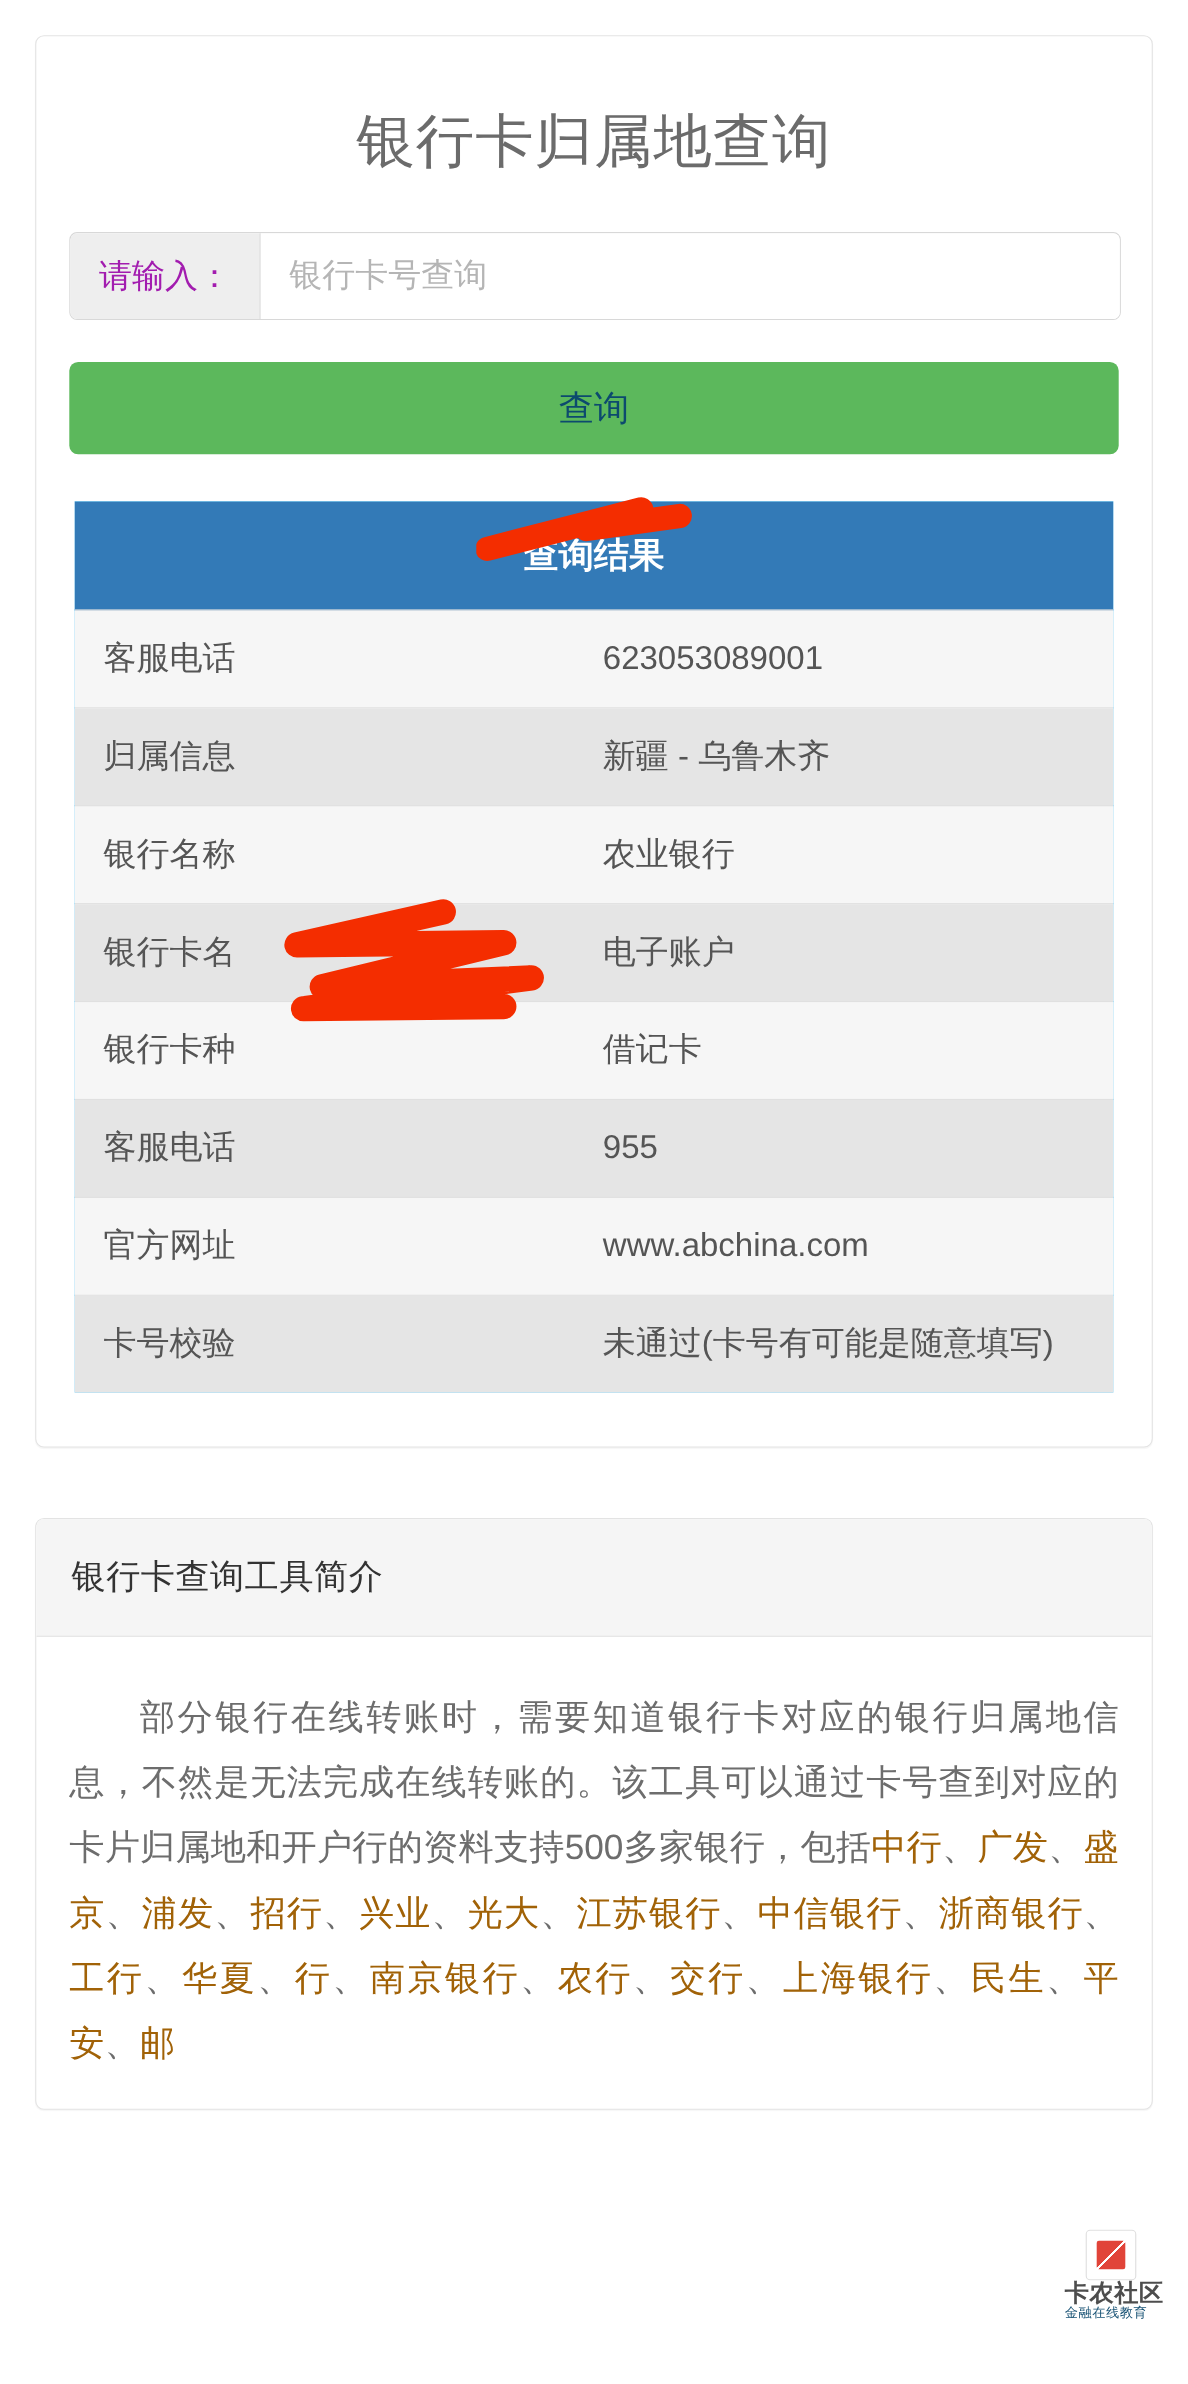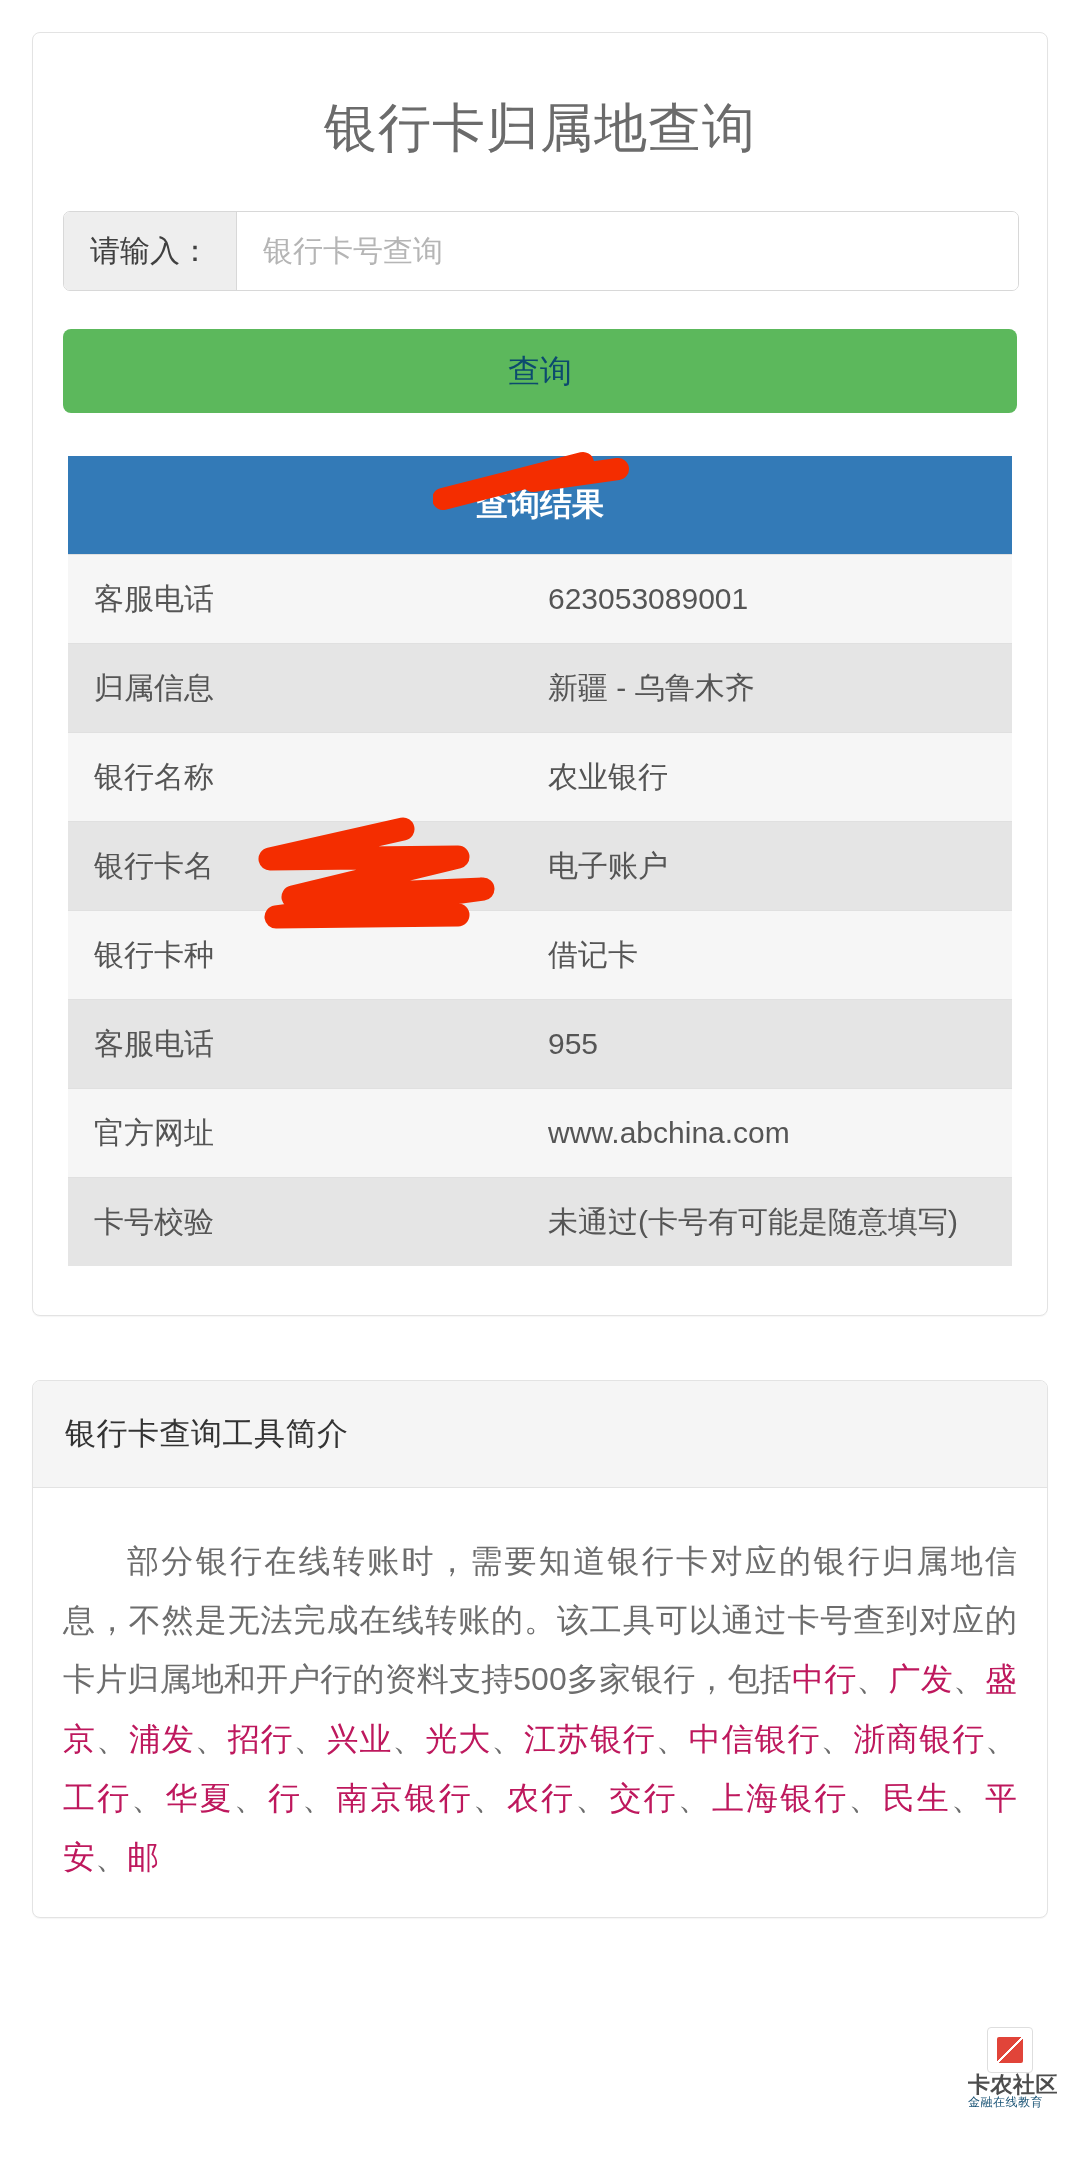"请输入：" .input-addon { color: #404040 -> #a21caf }
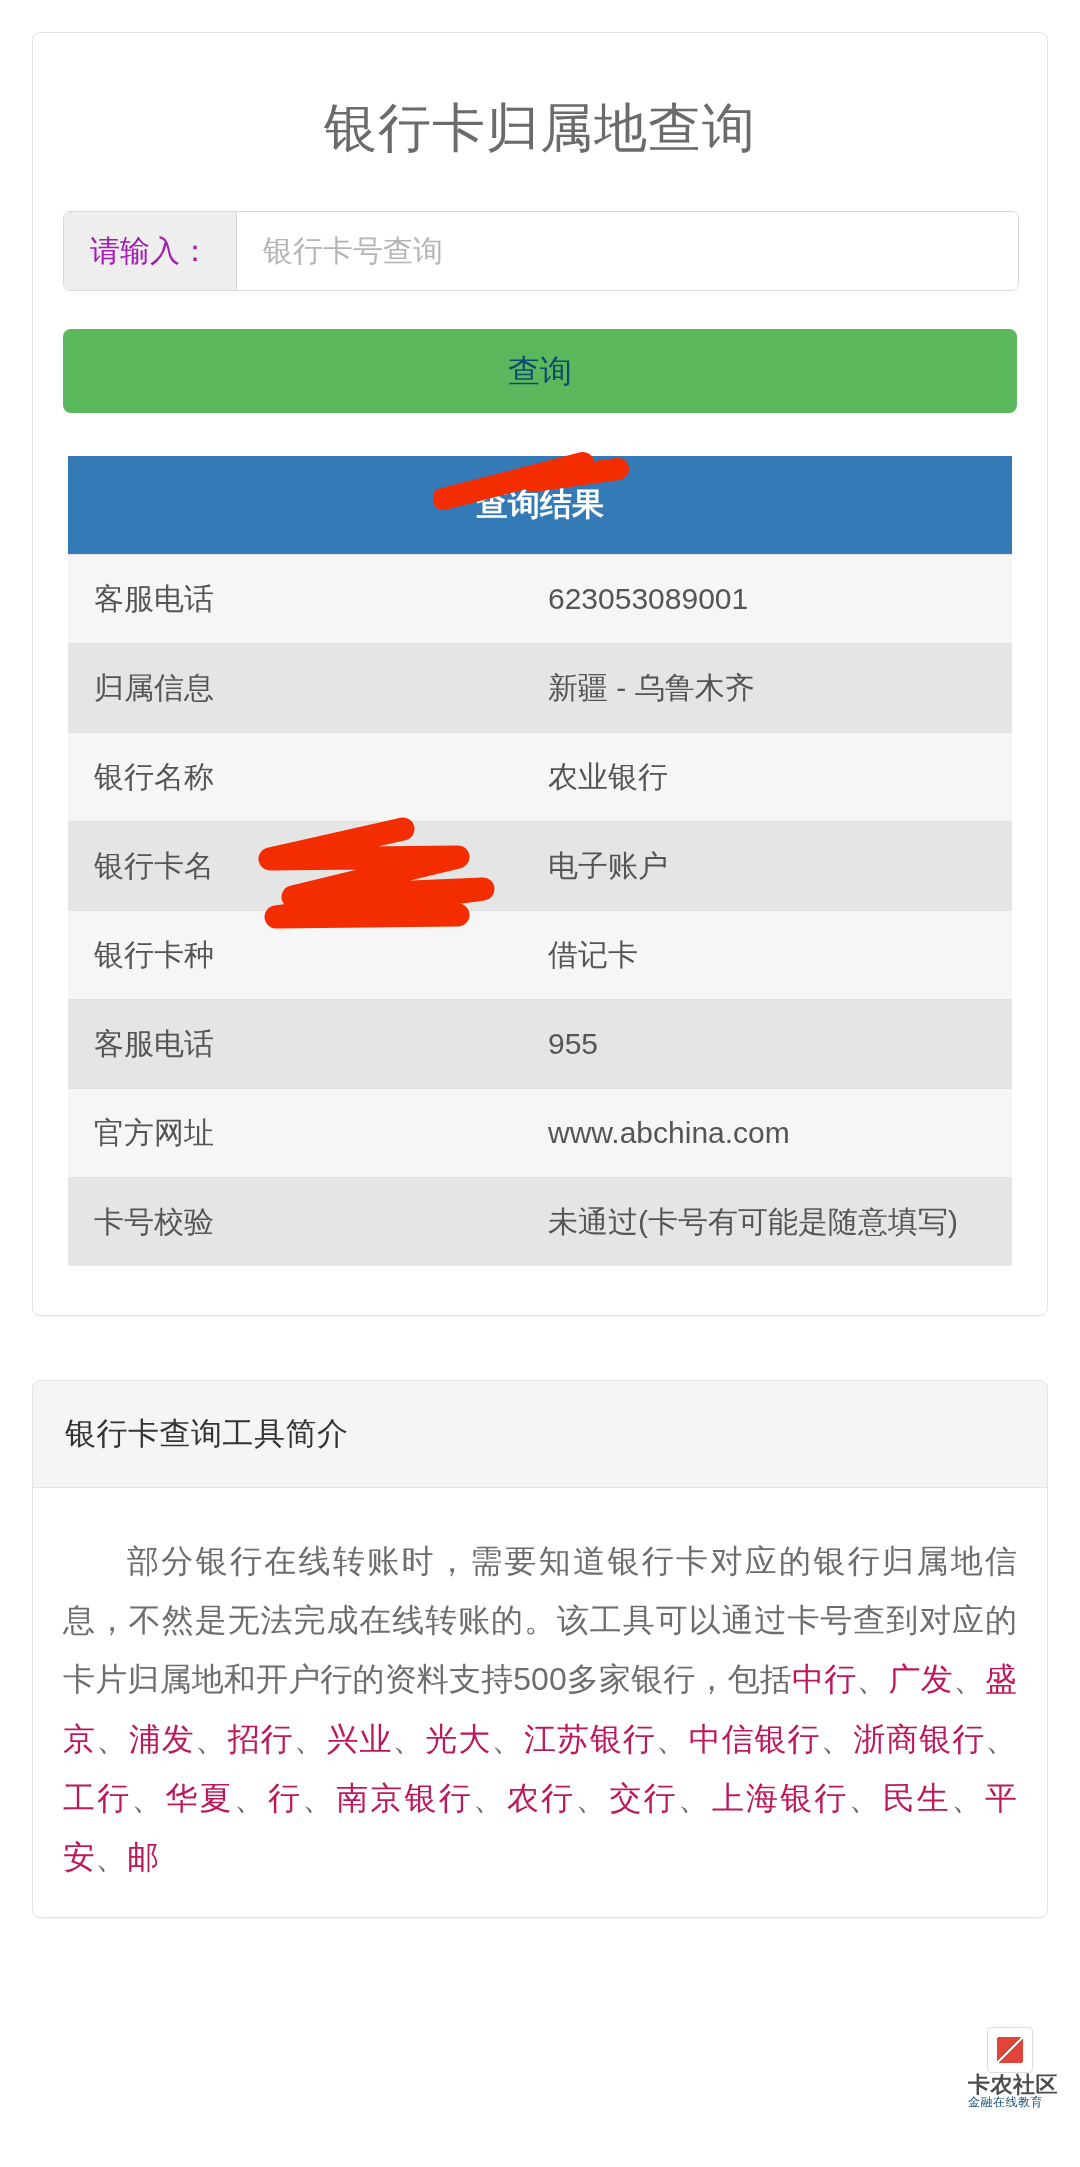"中行" .intro-text a { color: #be185d -> #a16207 }
